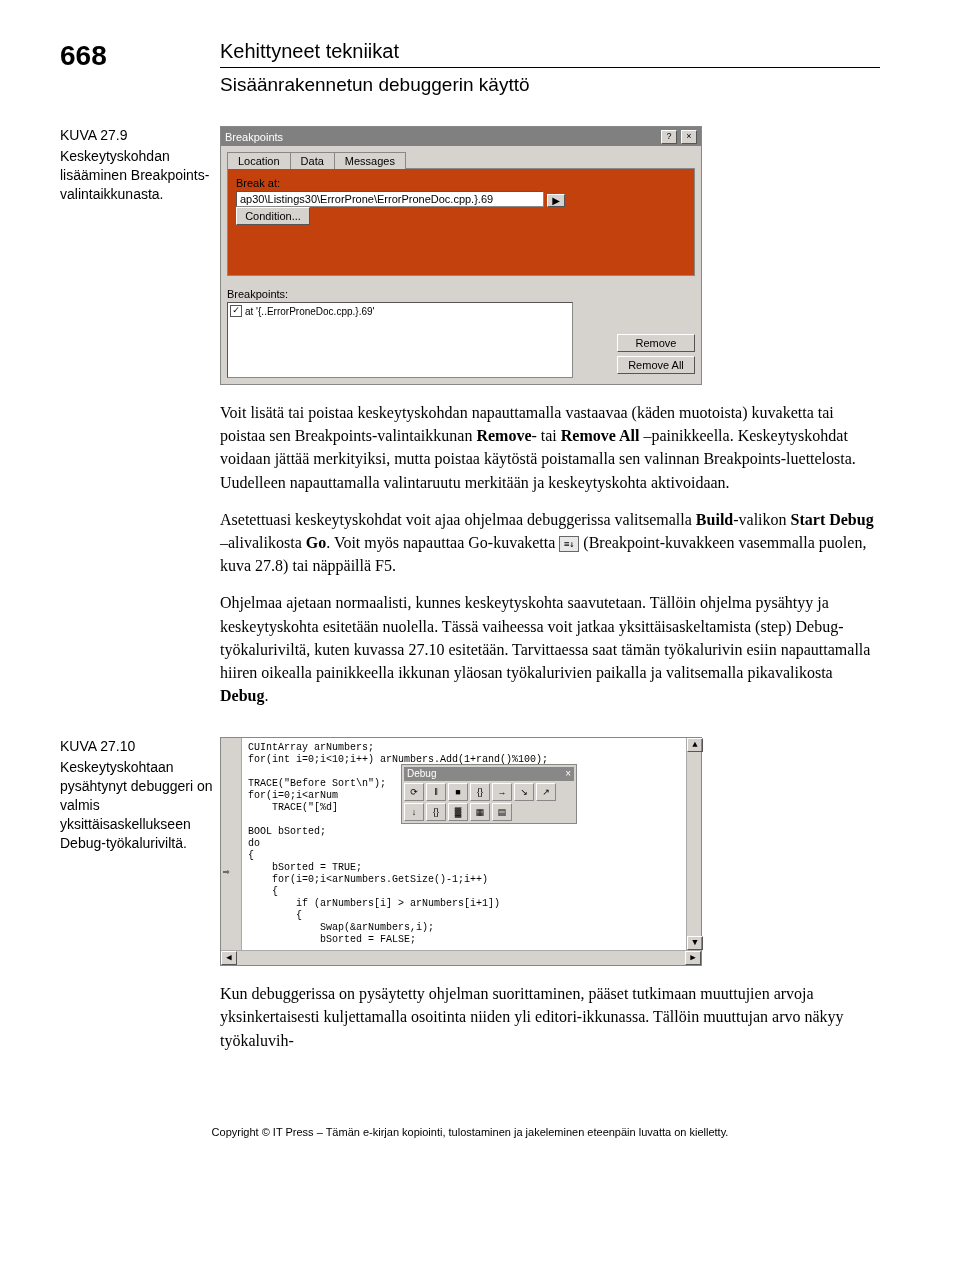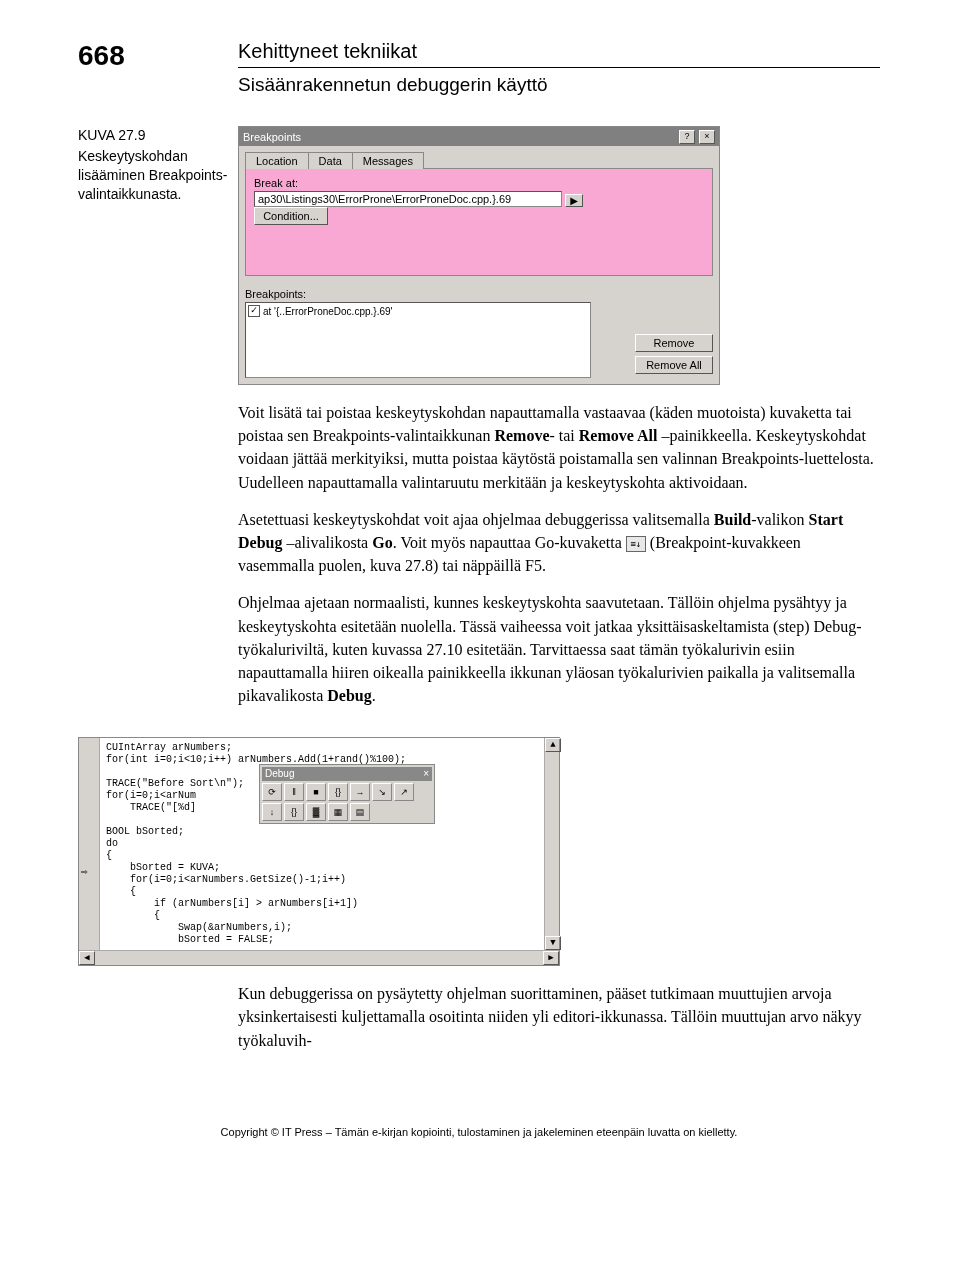"668" .page { padding: 40px 80px 40px 78px -> 40px 80px 40px 60px }
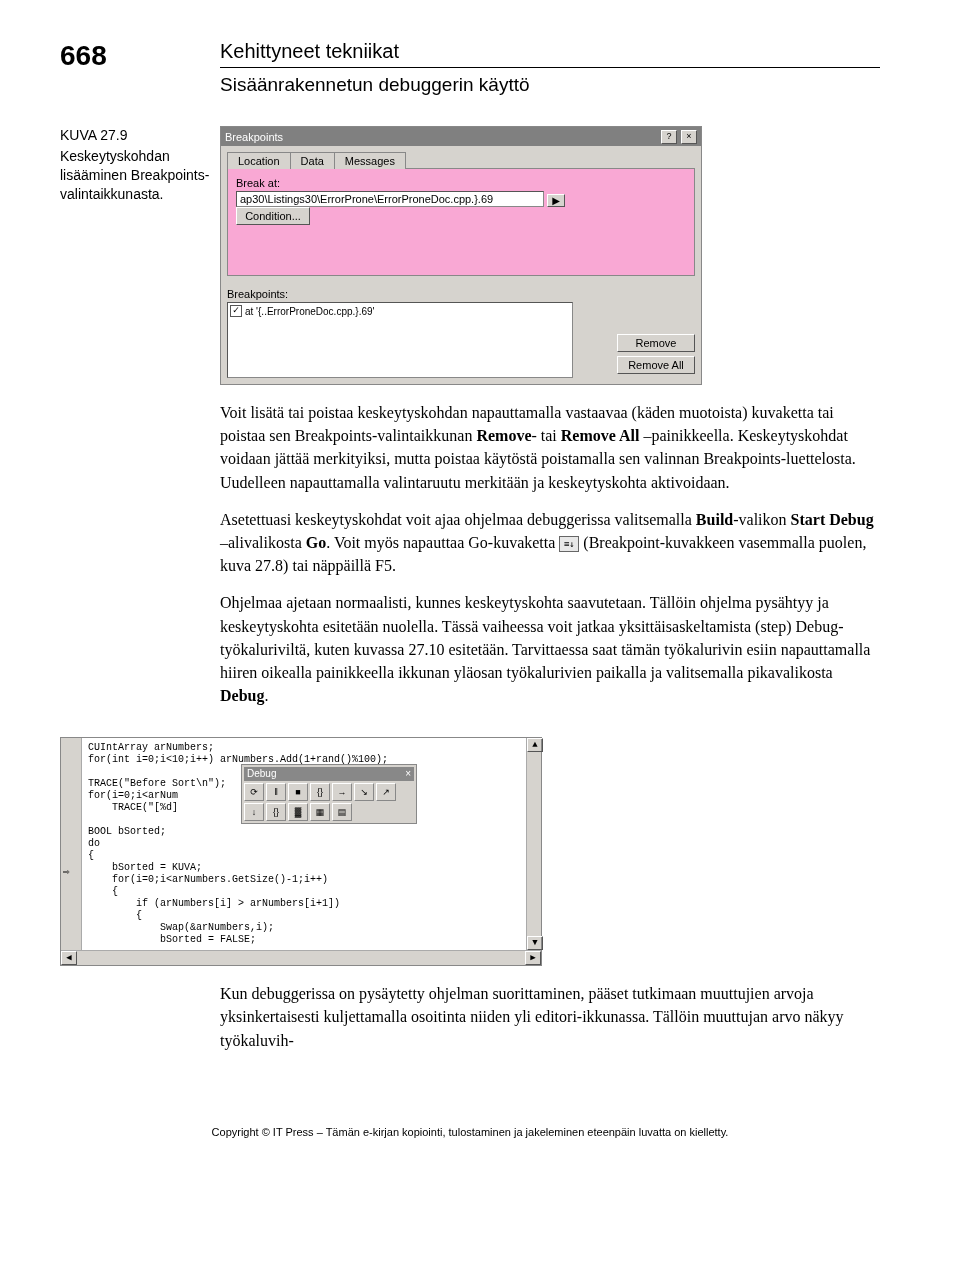"Break at:" .tab-panel { background: #f9a8d4 -> #c2410c }
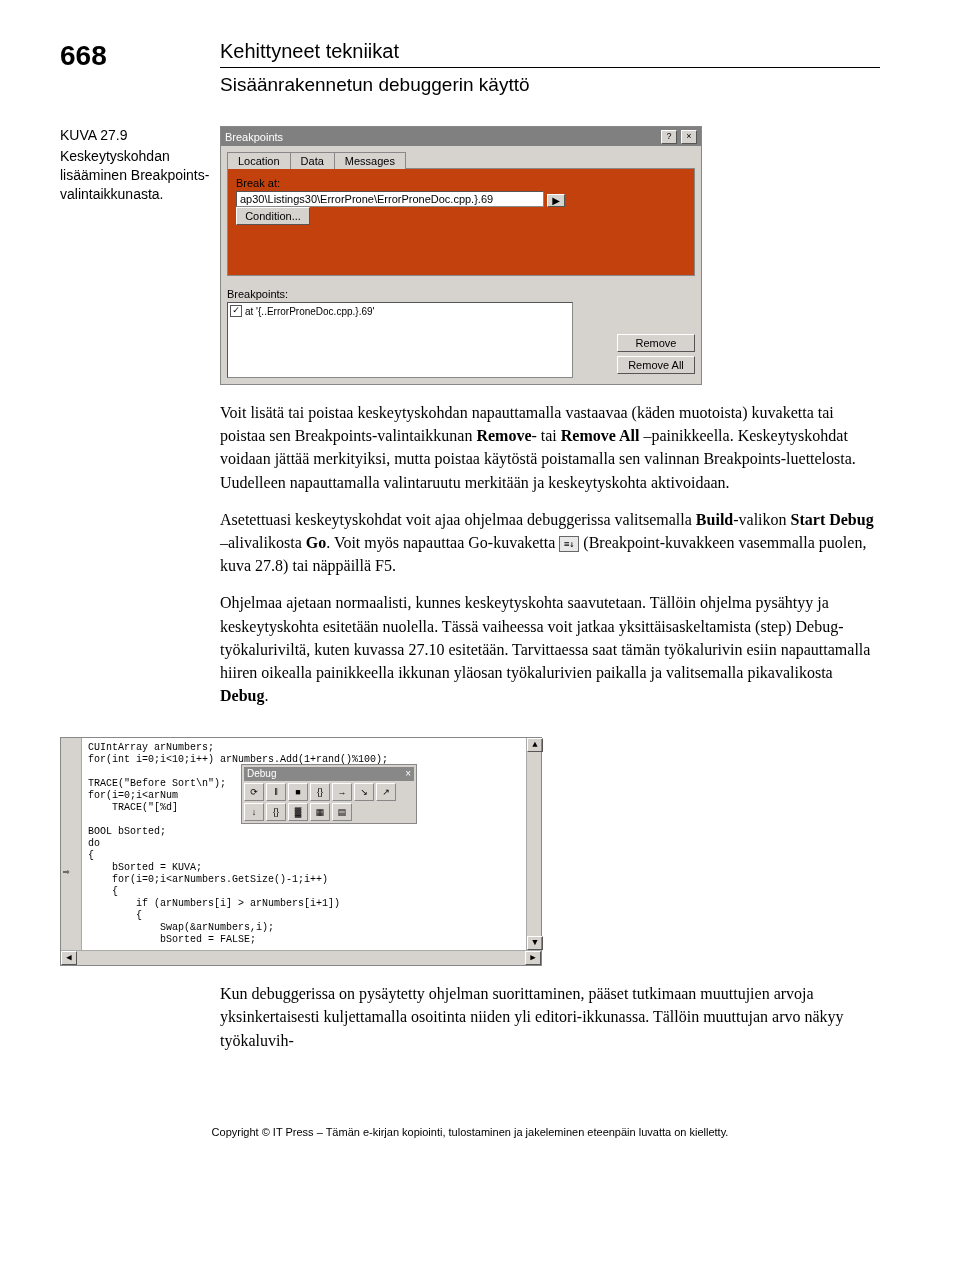"KUVA 27.10" div.sidebar-col { html: none -> <div> <span>KUVA 27.10</span> <span>Keskeytyskohtaan pysähtynyt debuggeri on valmis yksittäisaskellukseen Debug-työkaluriviltä.</span> </div> }
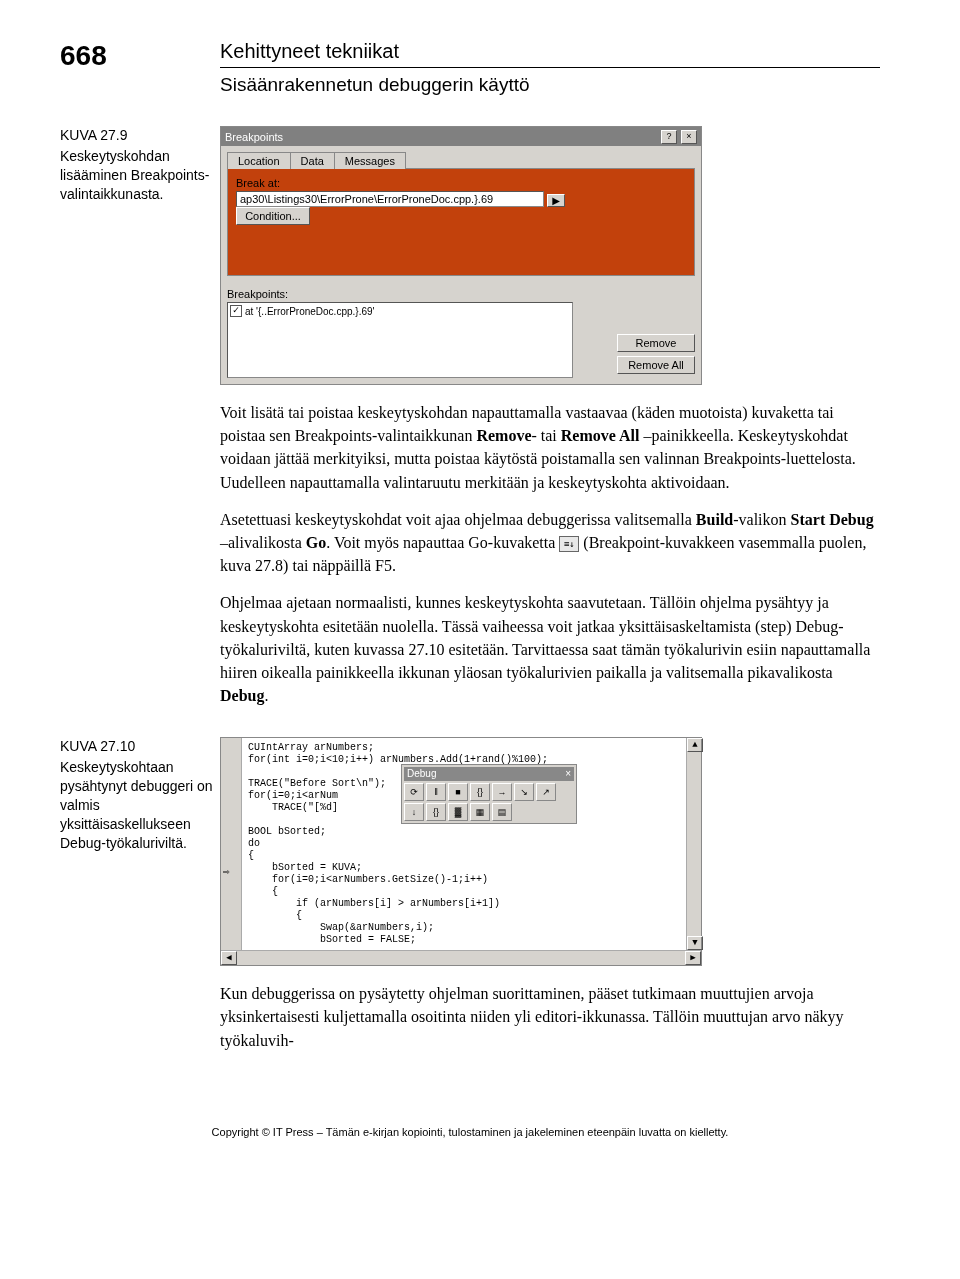"bSorted = KUVA;" span { text: KUVA -> TRUE }
